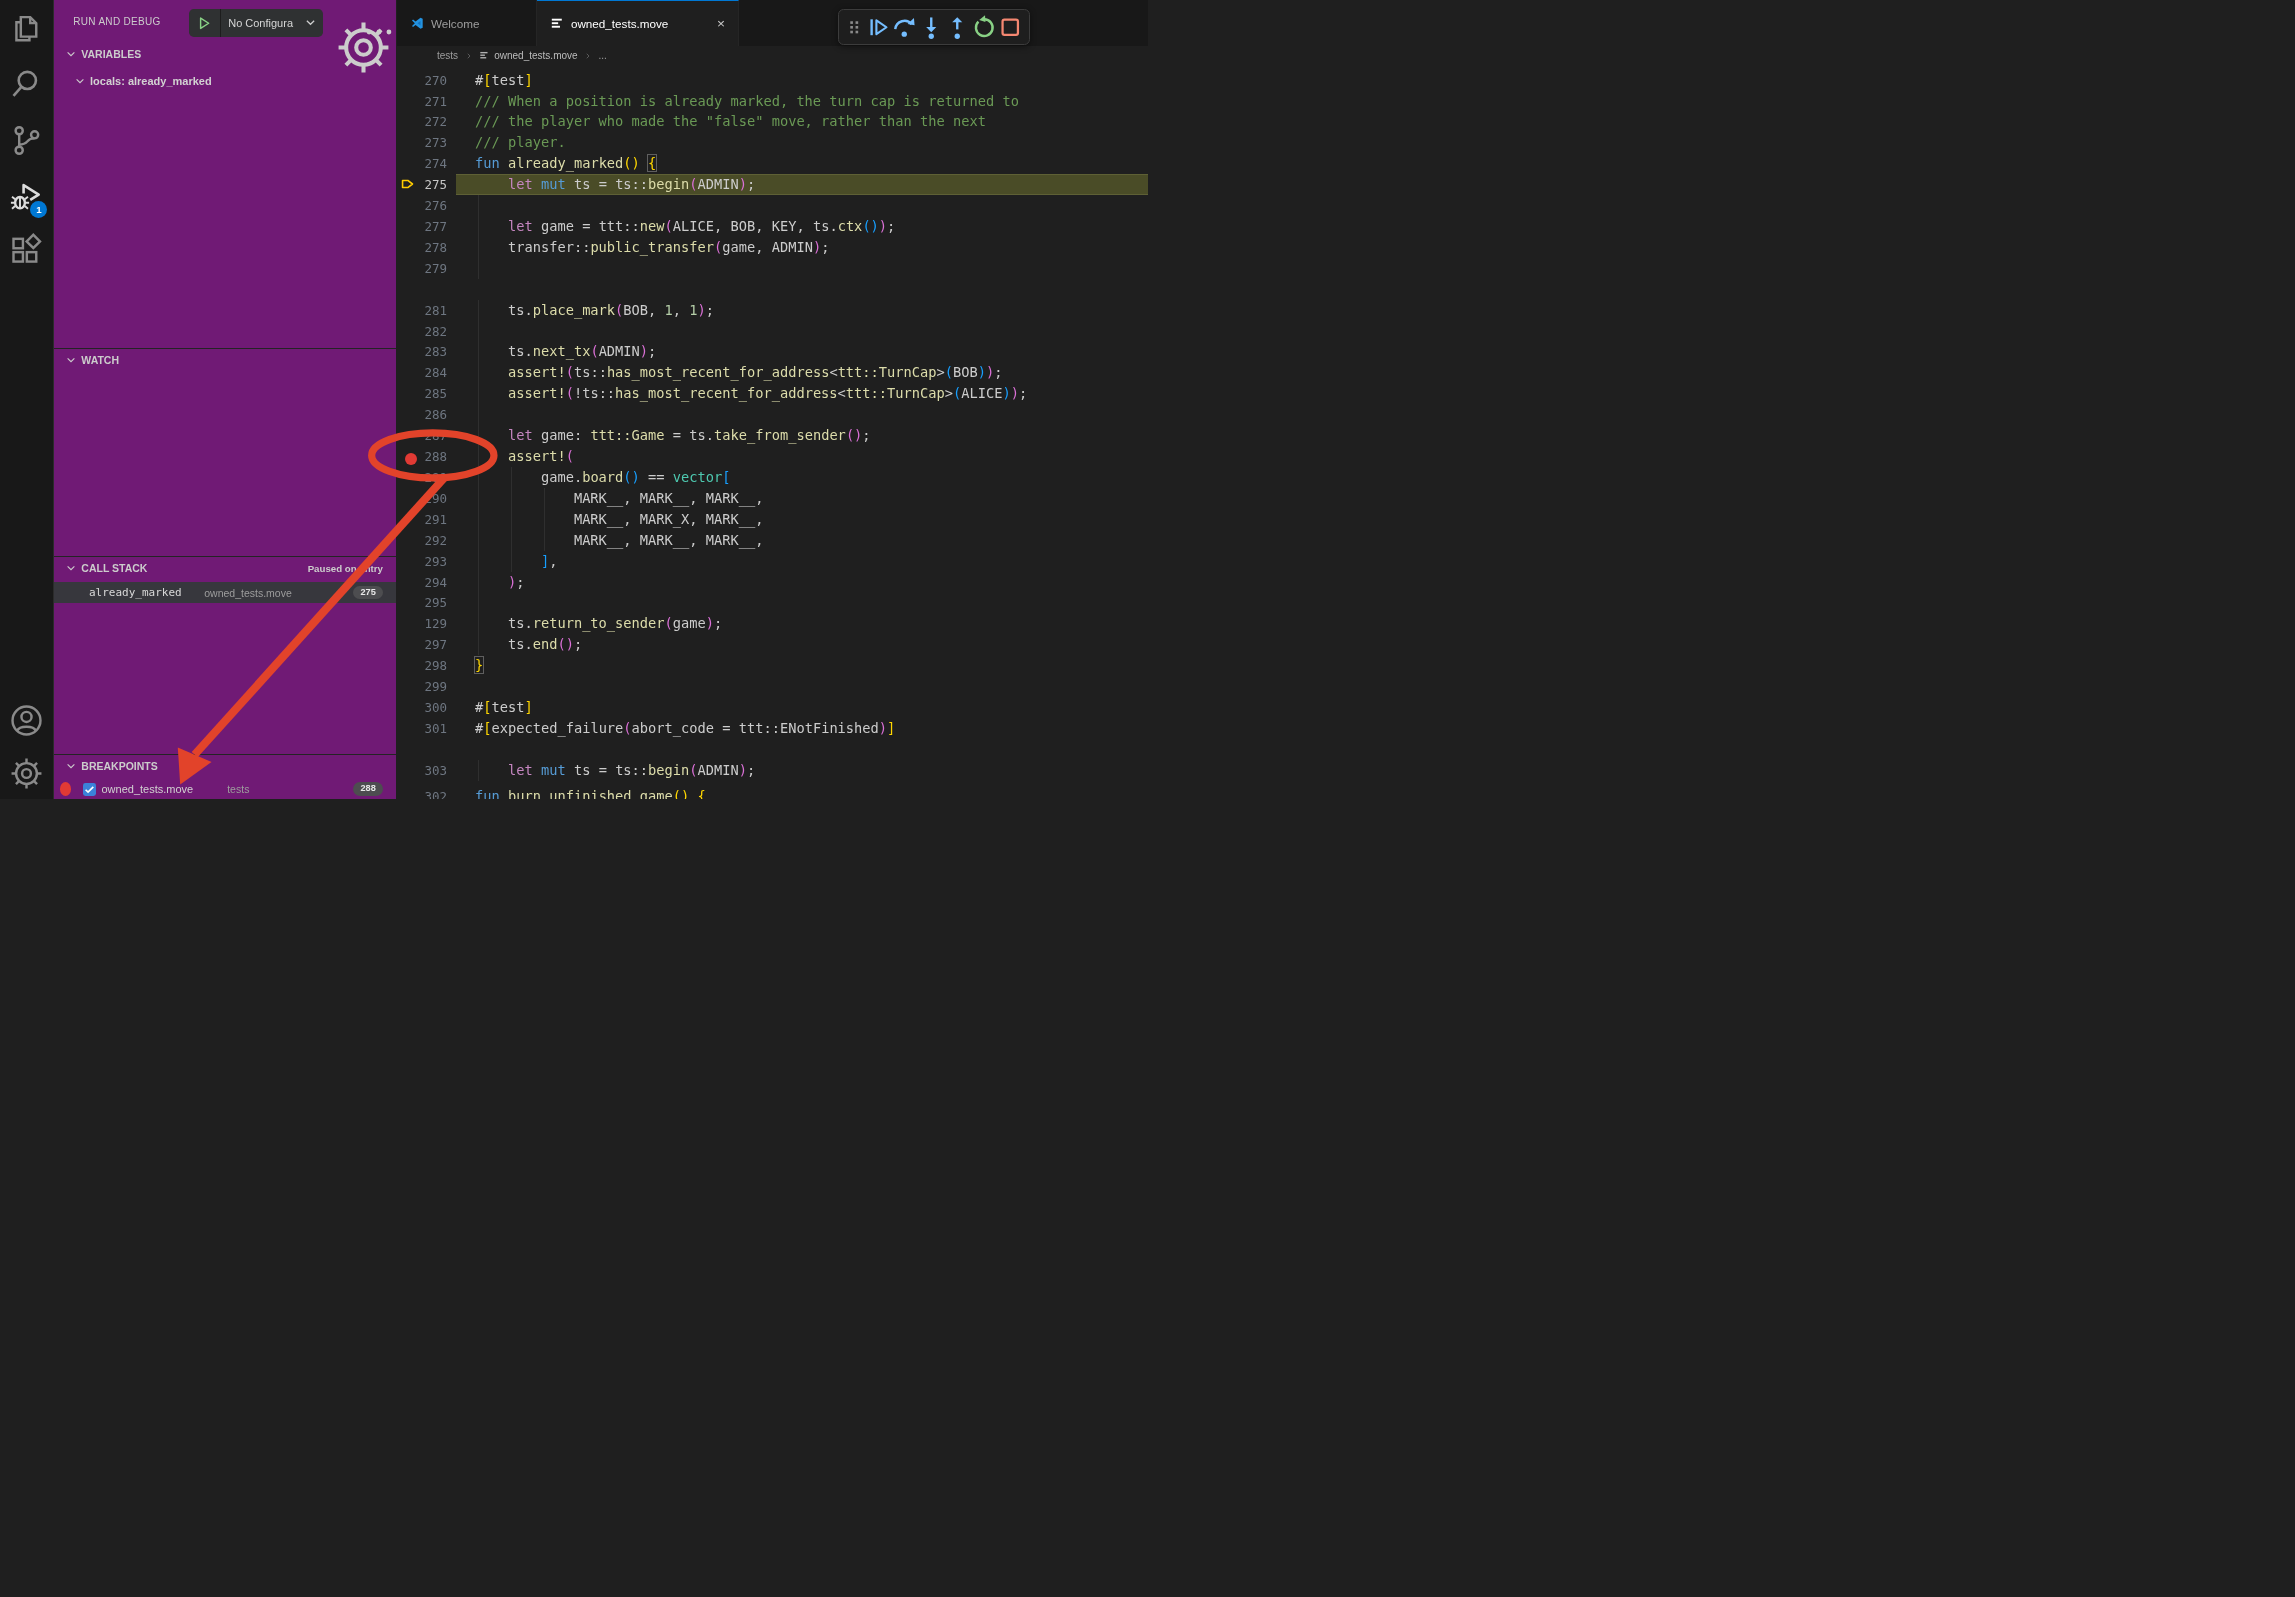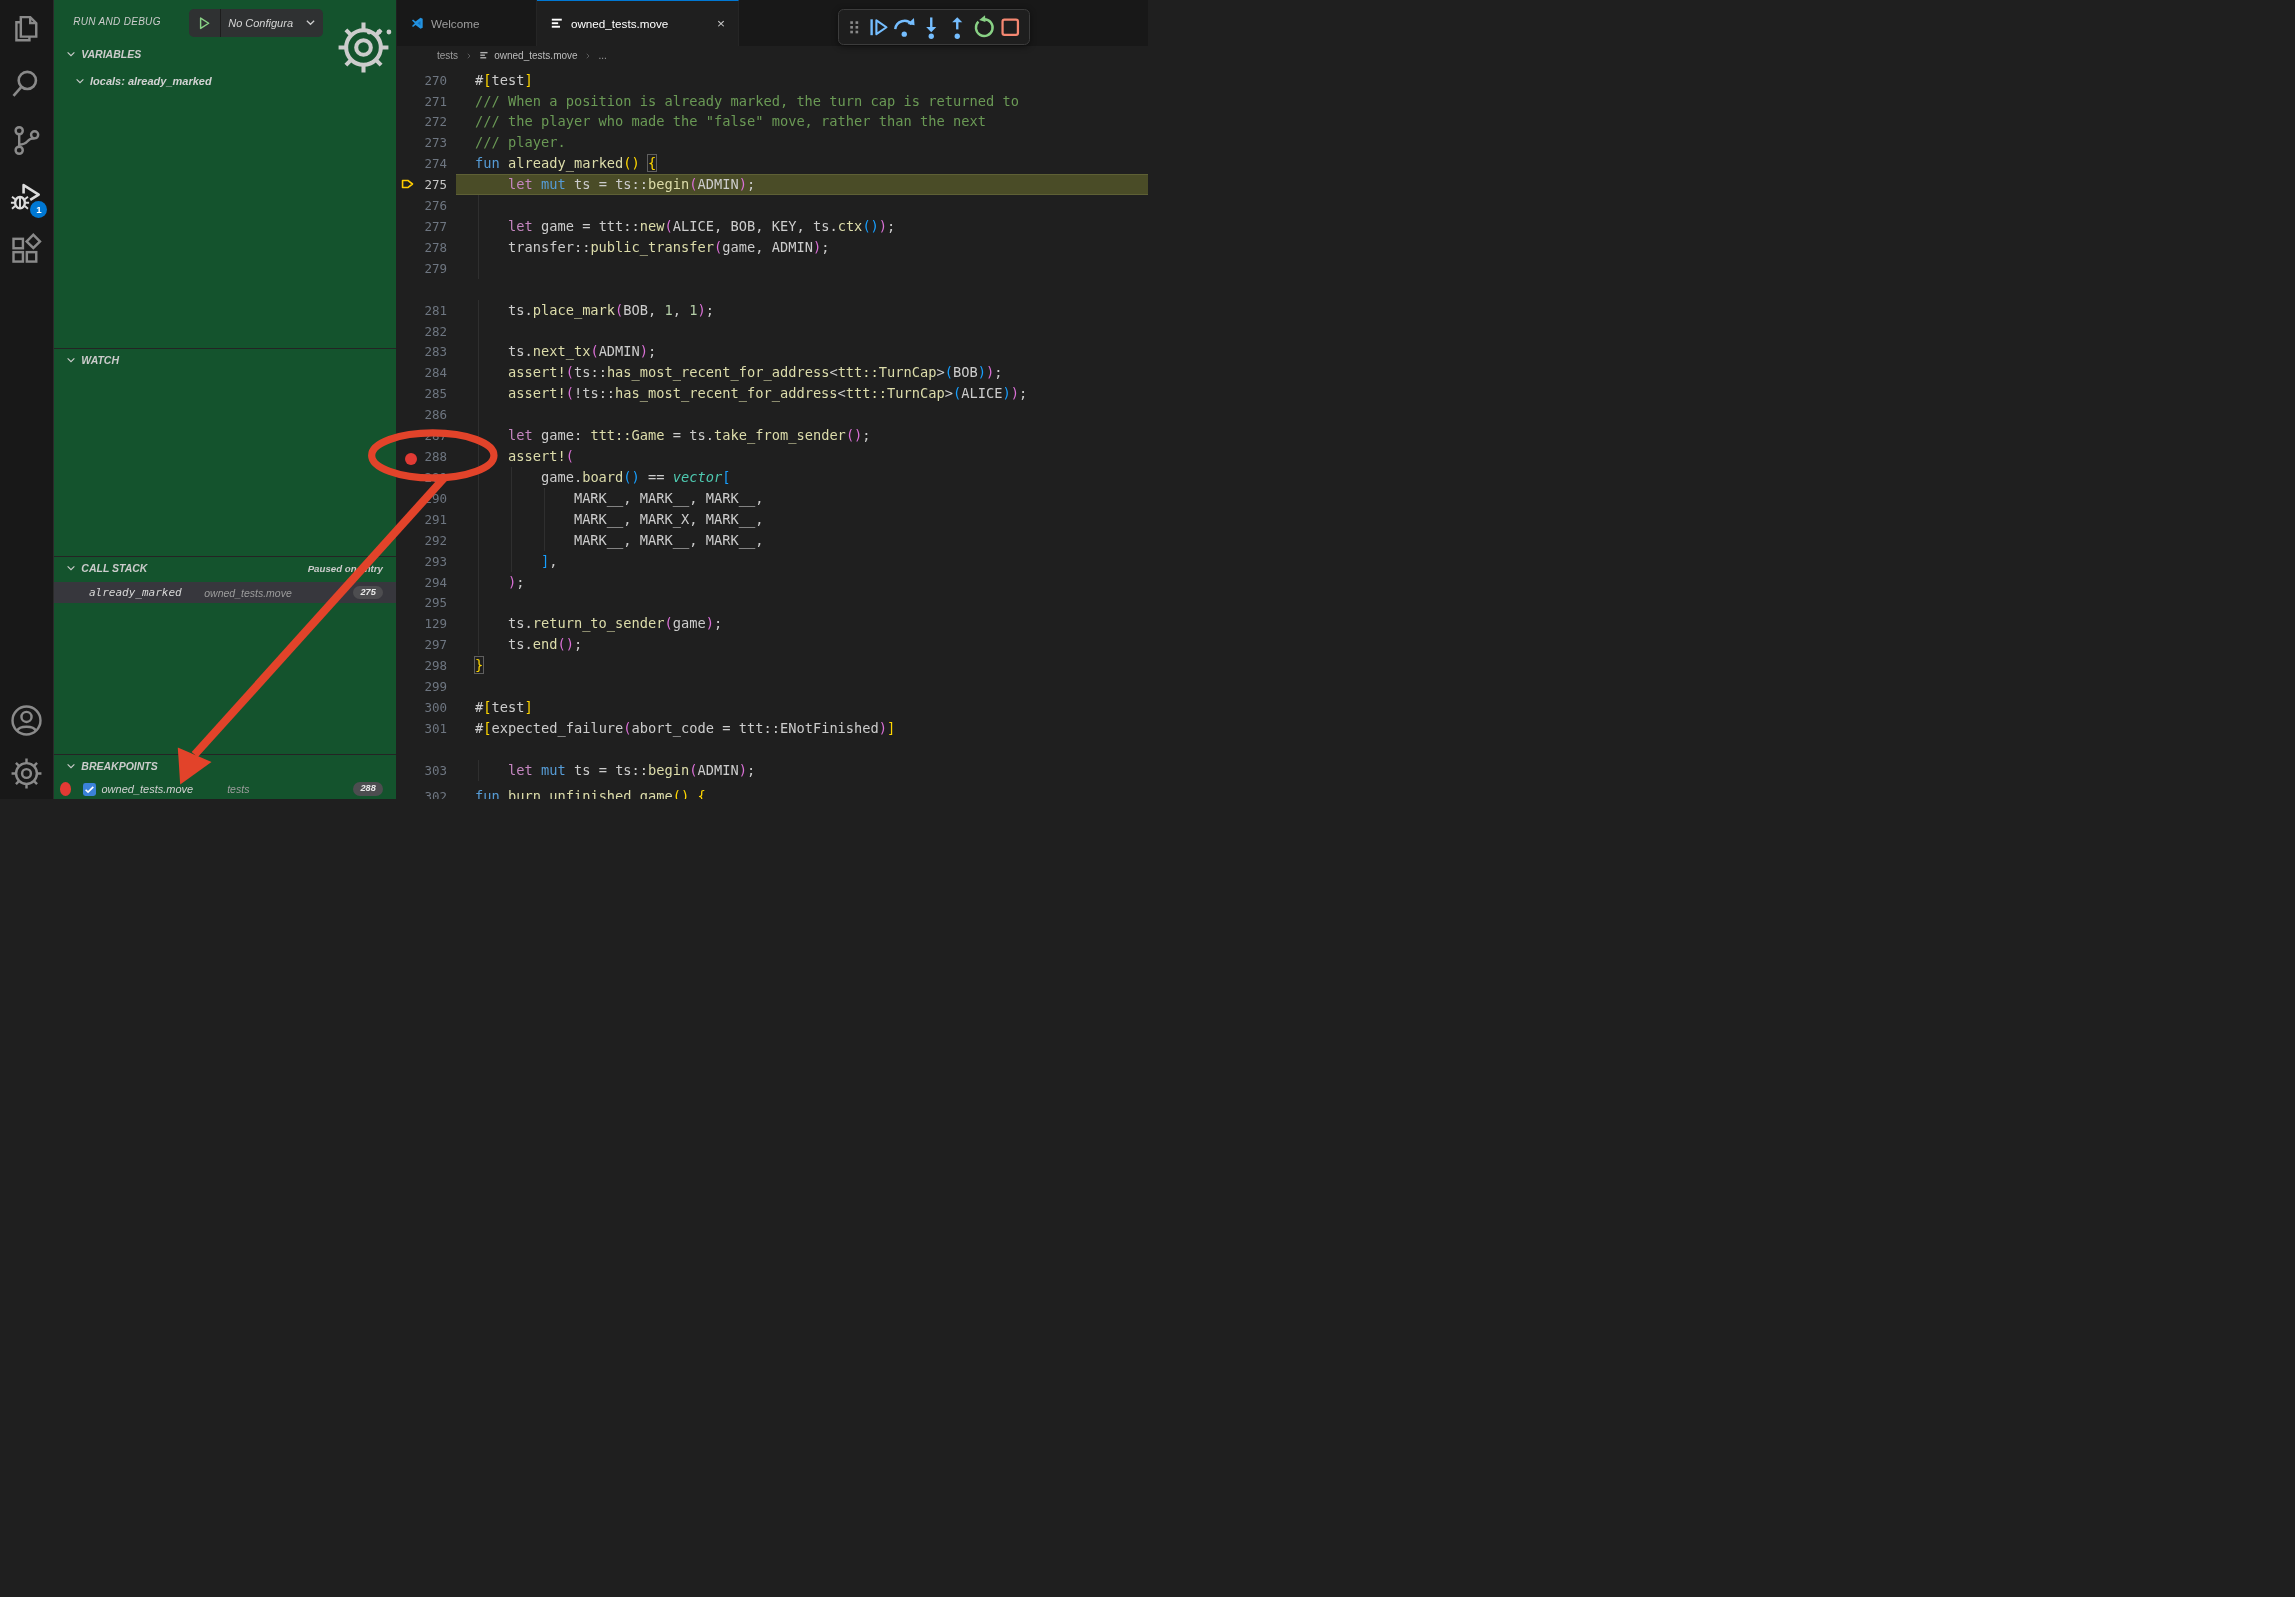"RUN AND DEBUG" .sidebar { background: #14532d -> #701a75; font-style: italic -> none }
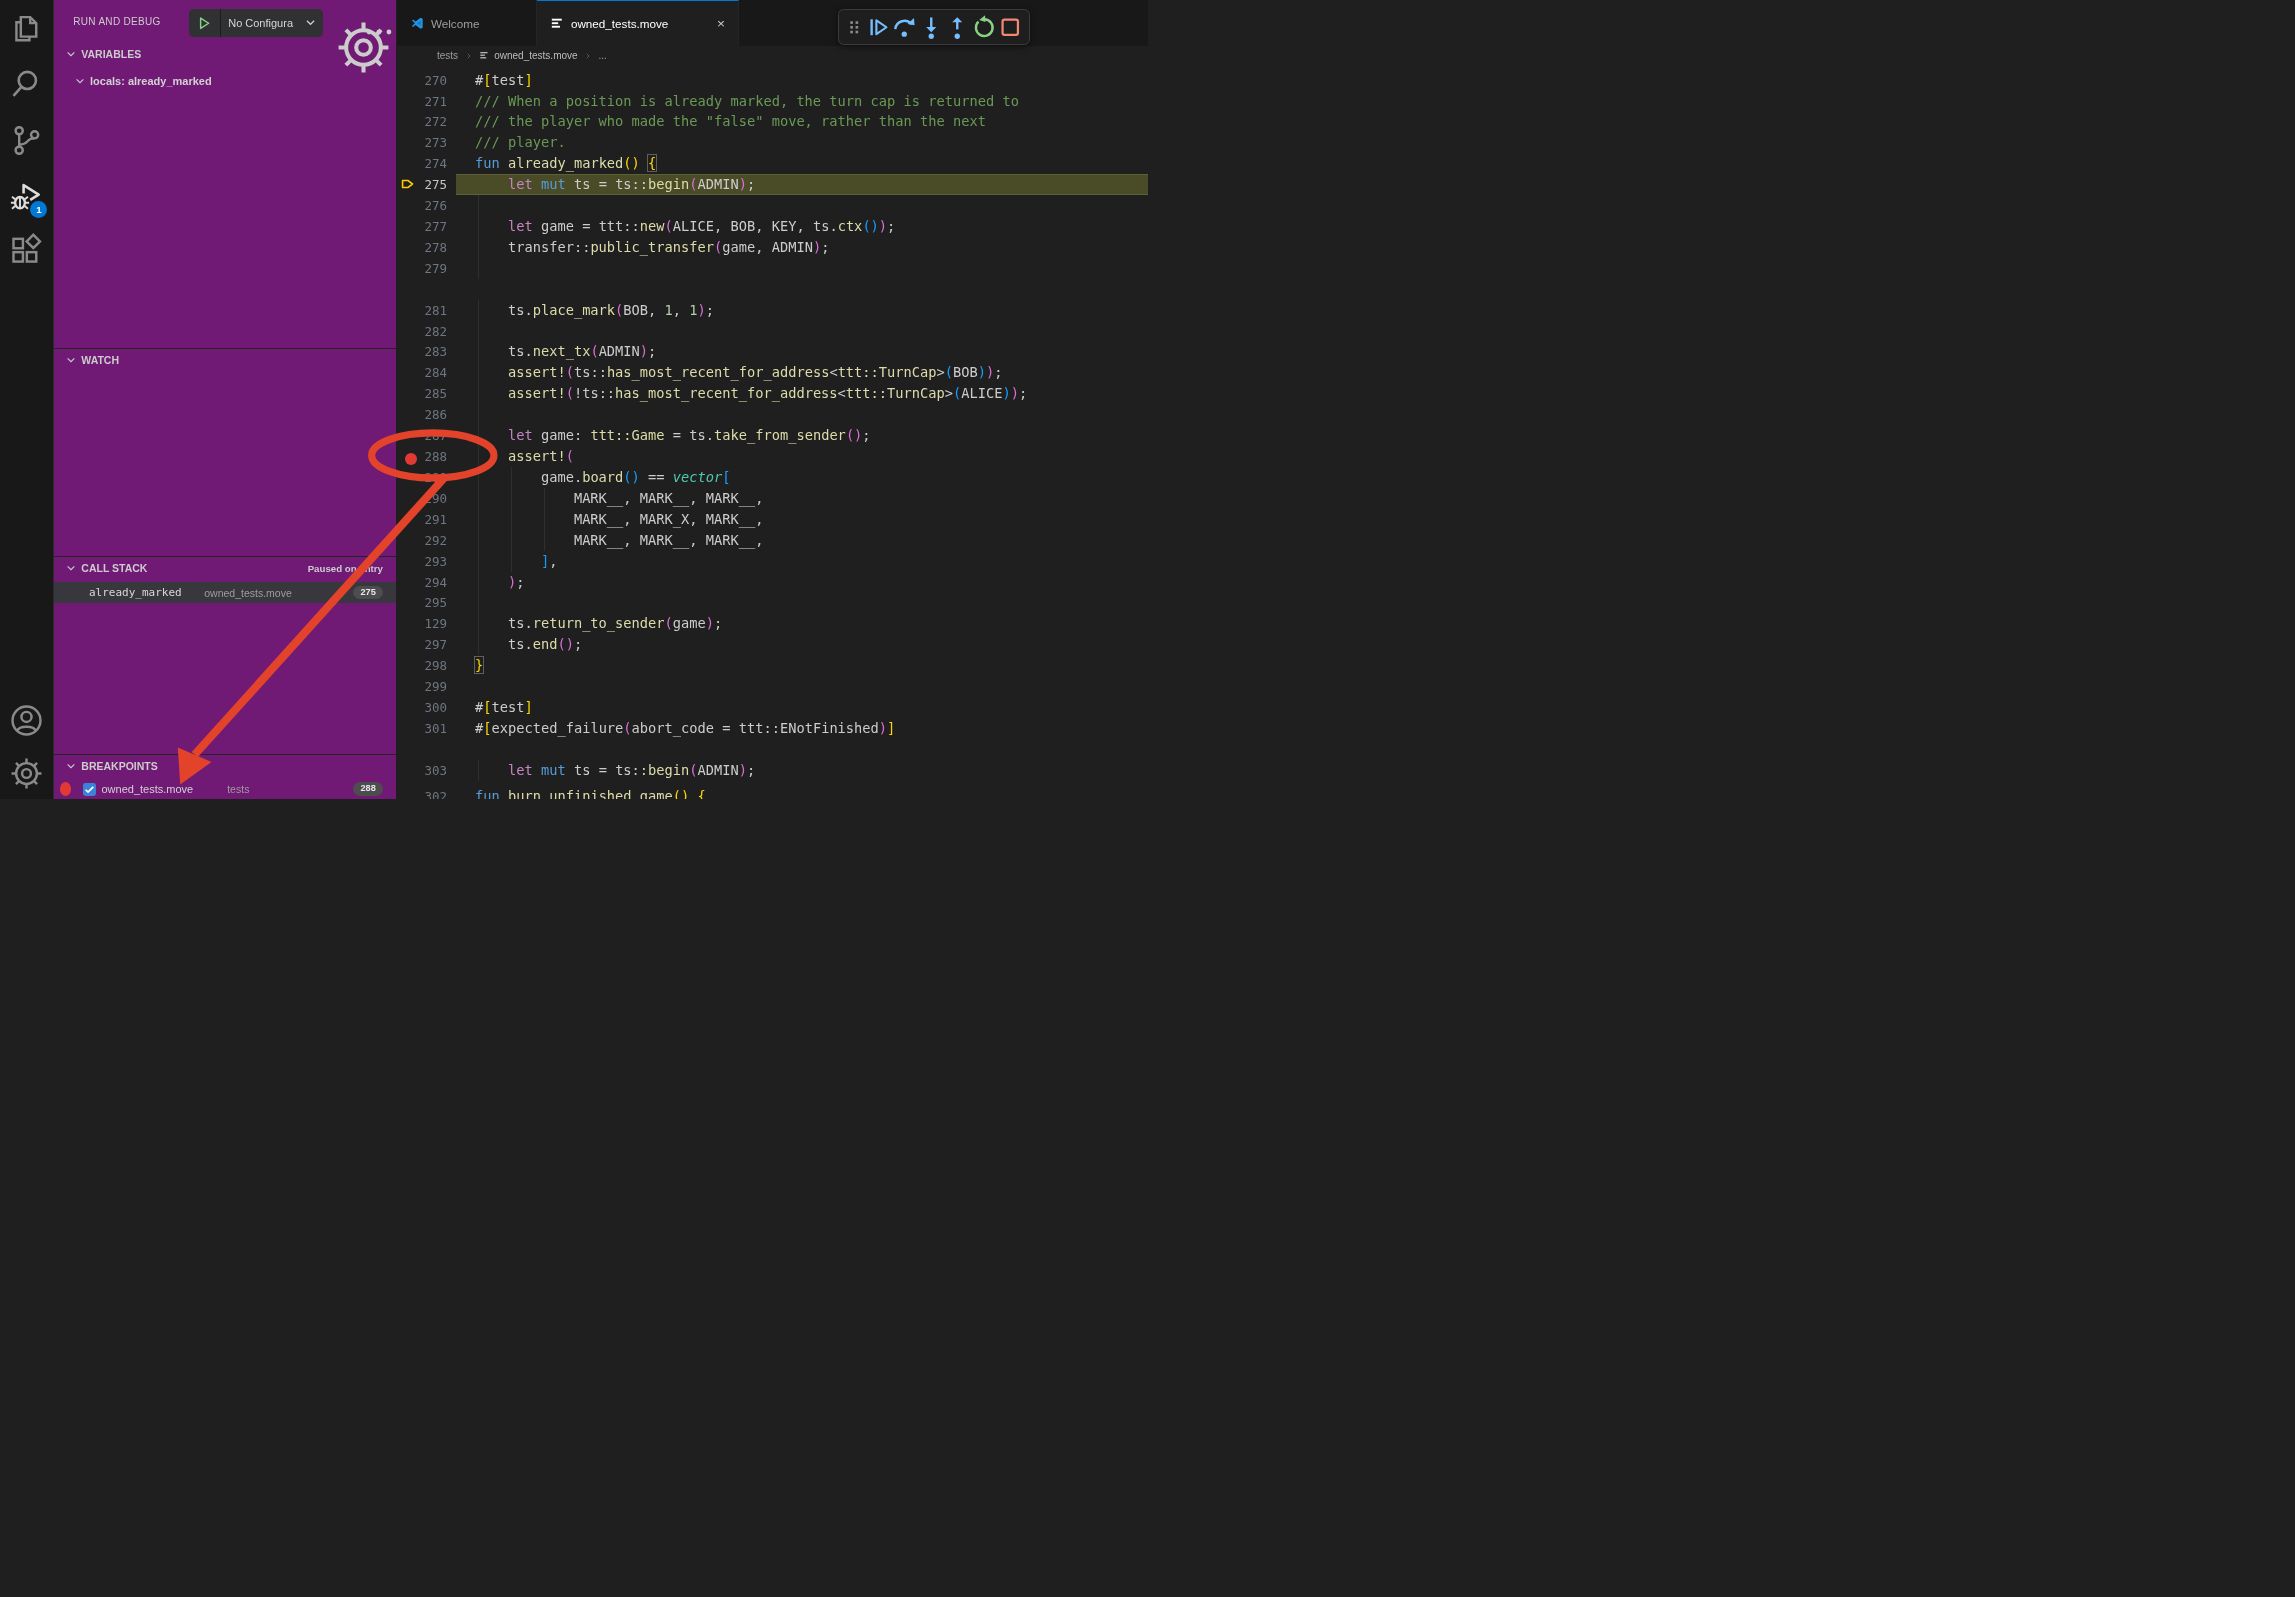"vector" .s-ty { font-style: italic -> none }
